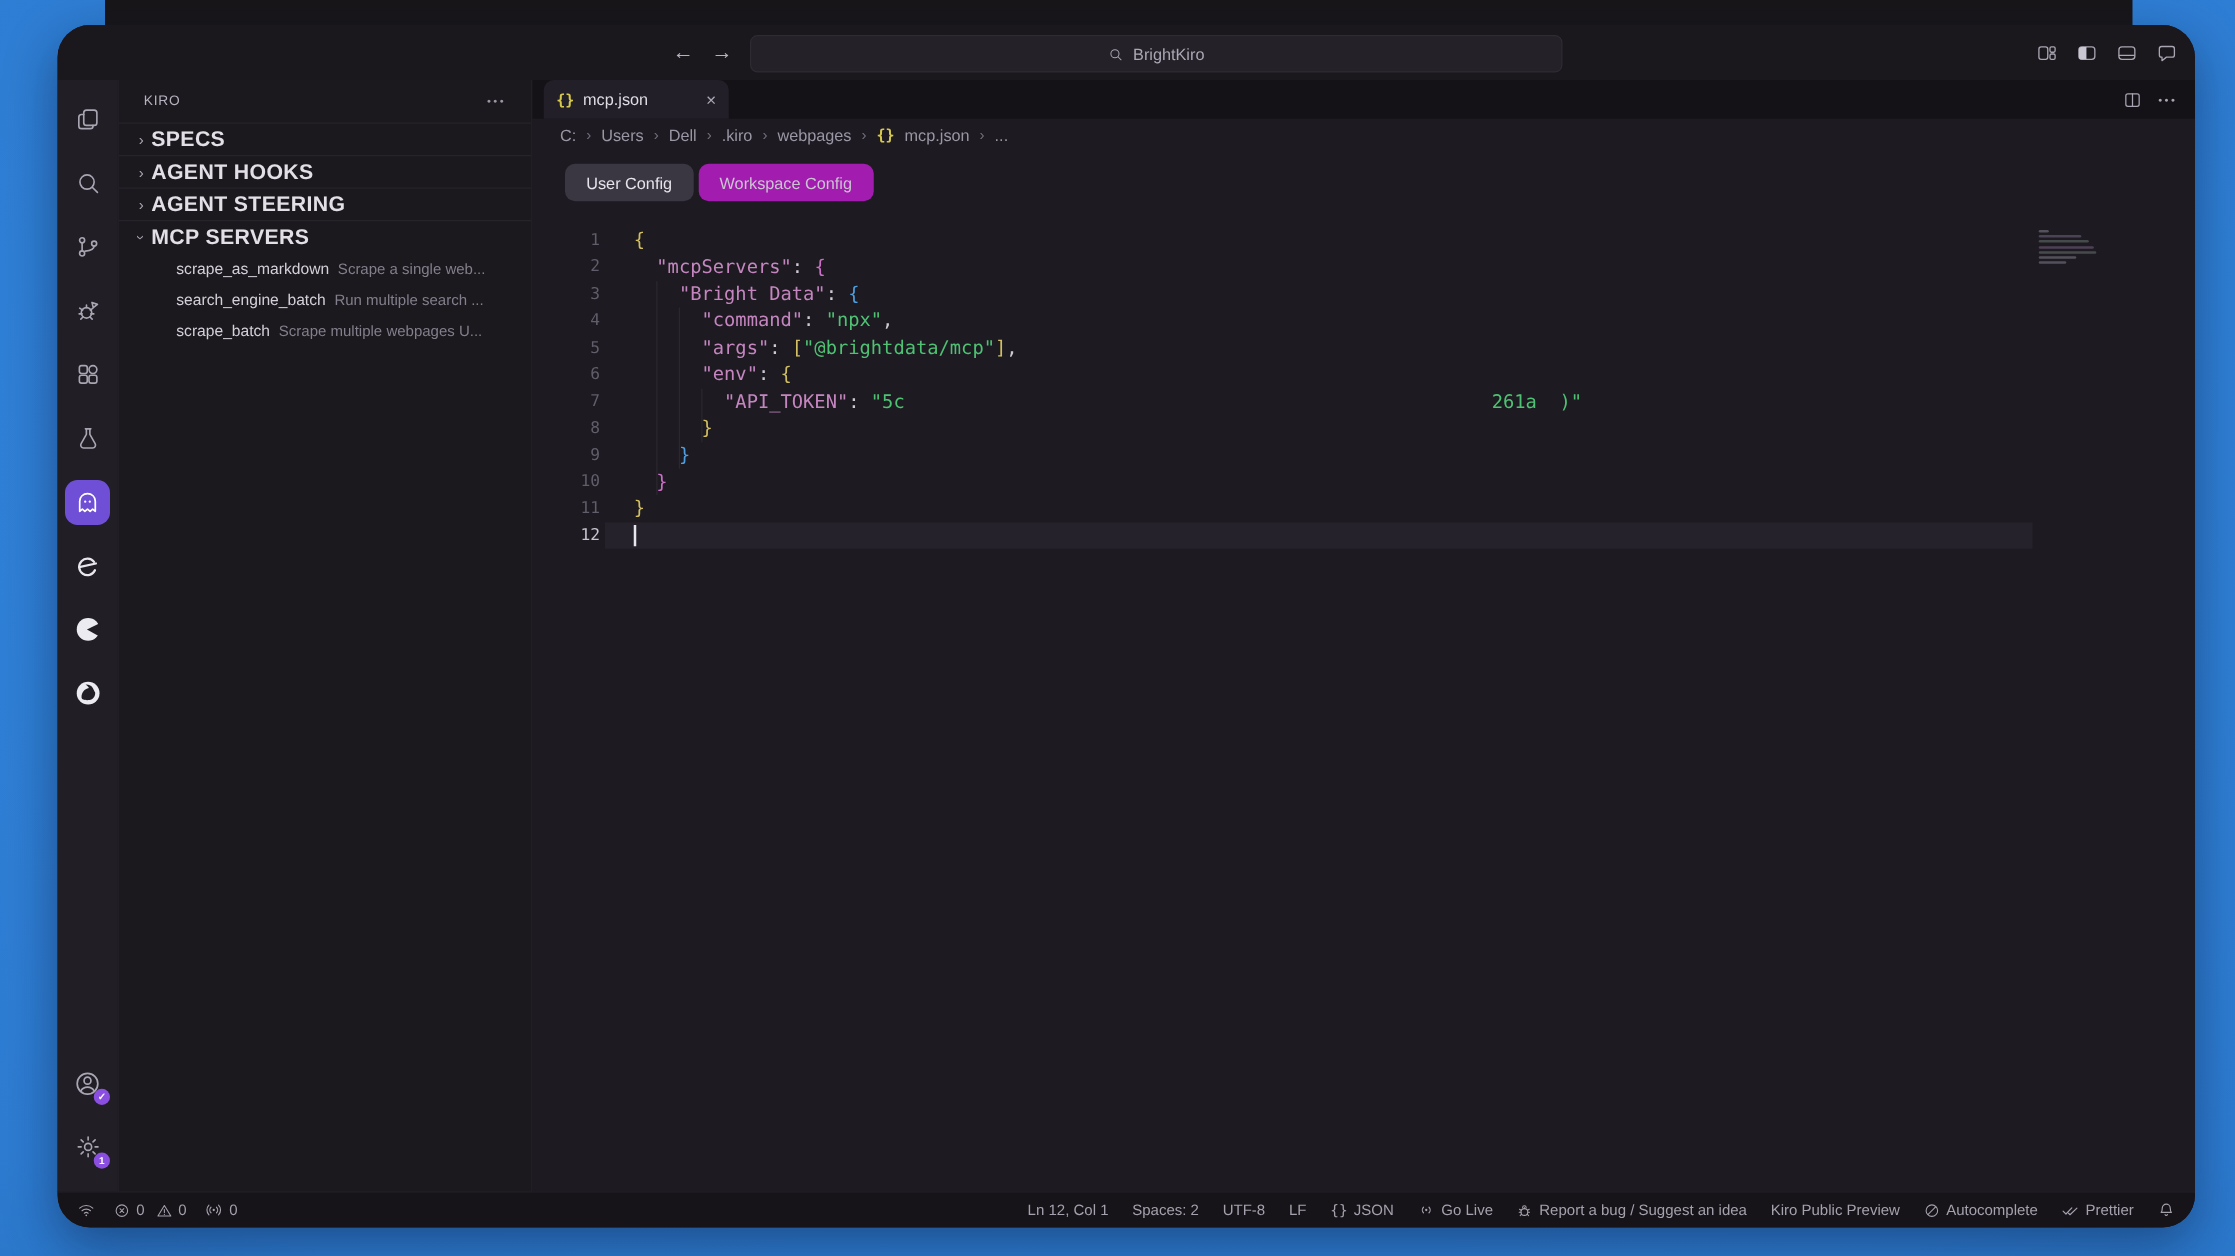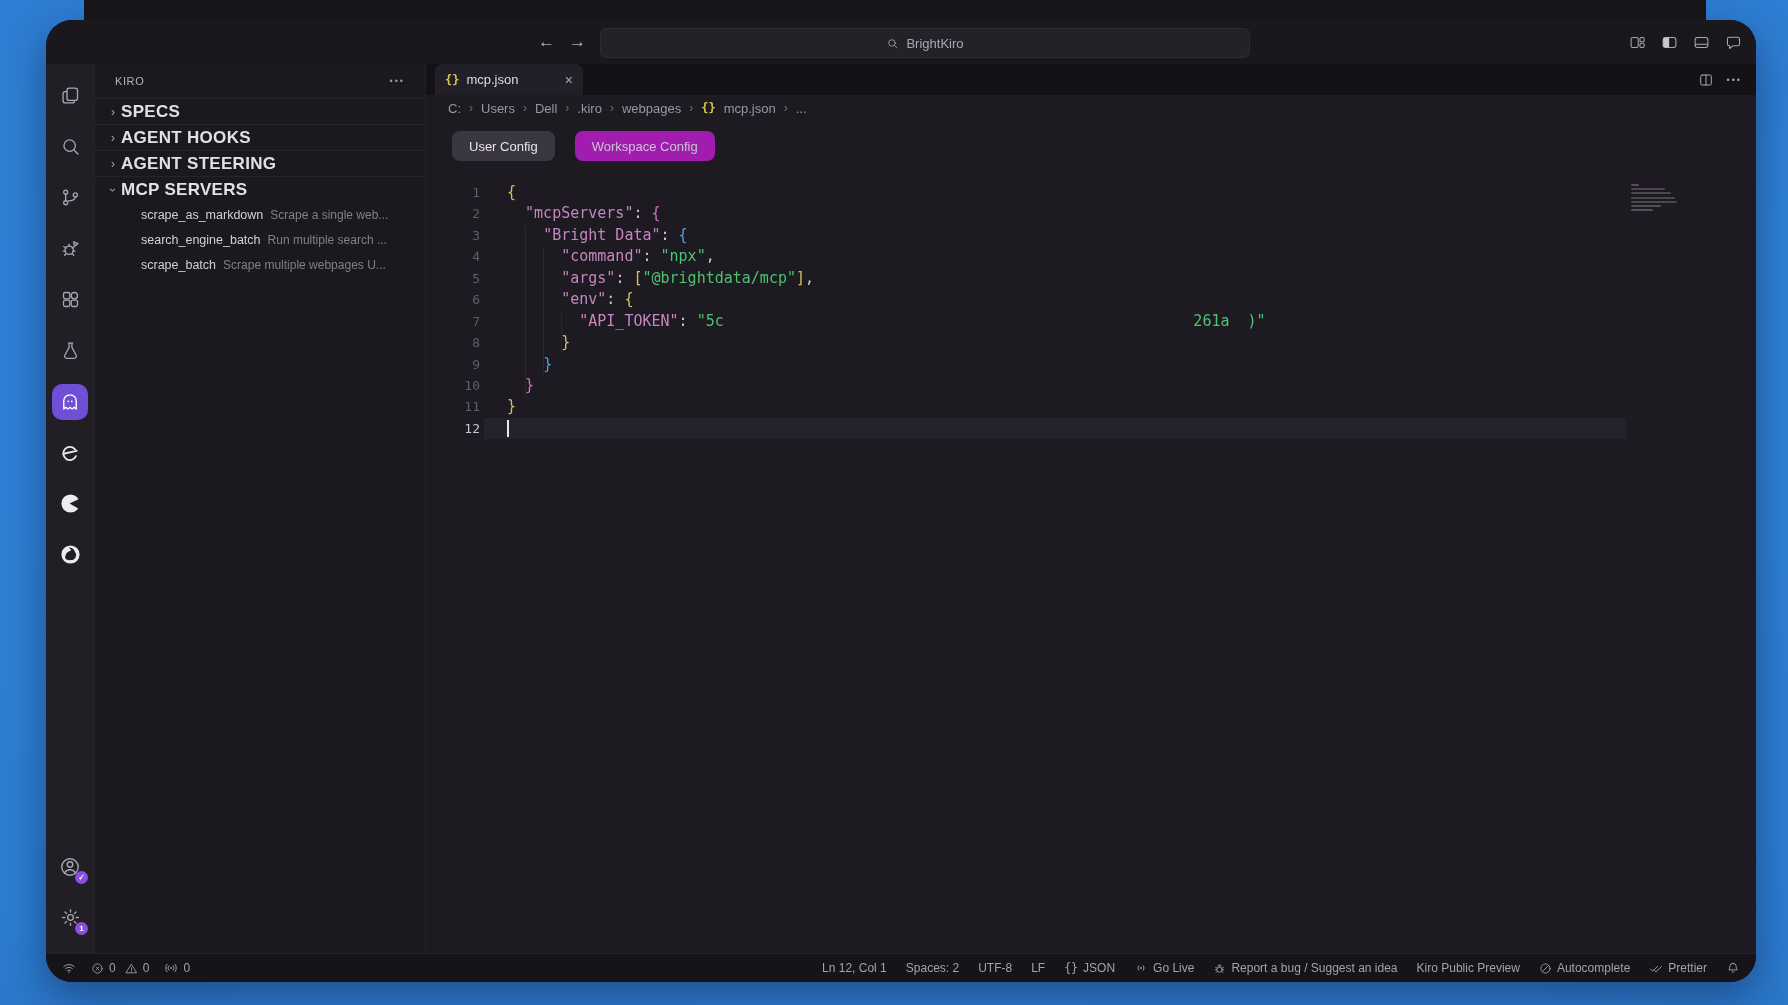"User Config" .cfg-row { gap: 20px -> 4px }
